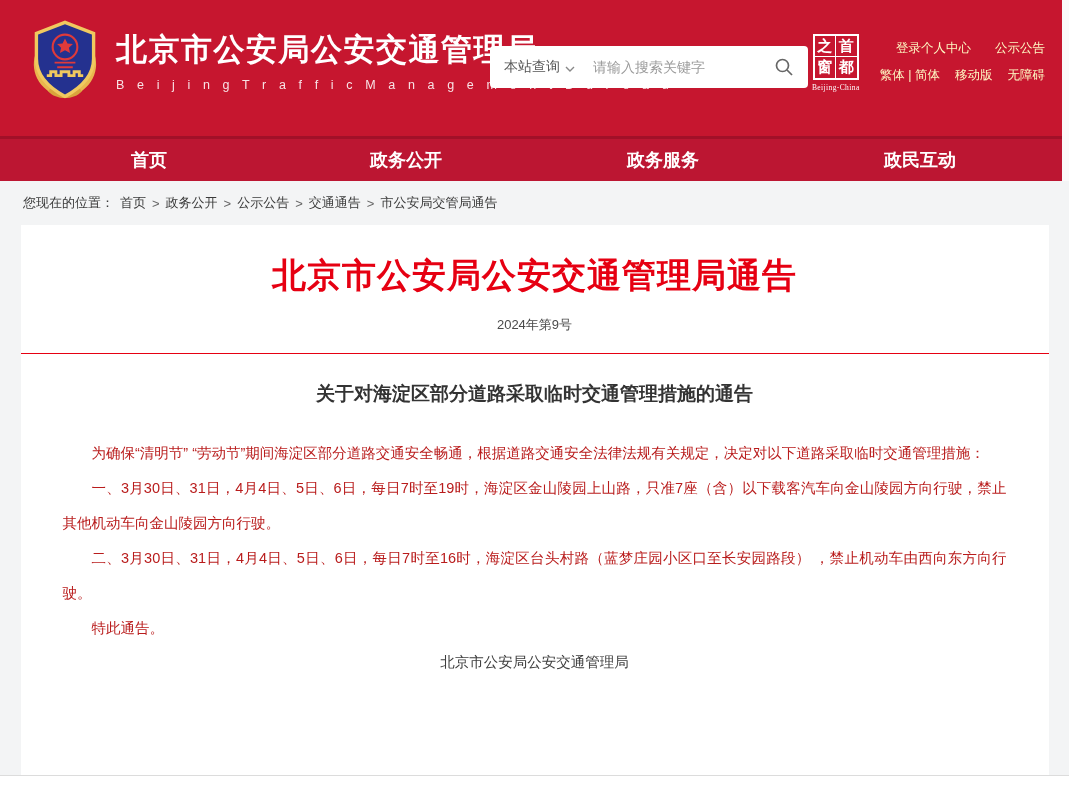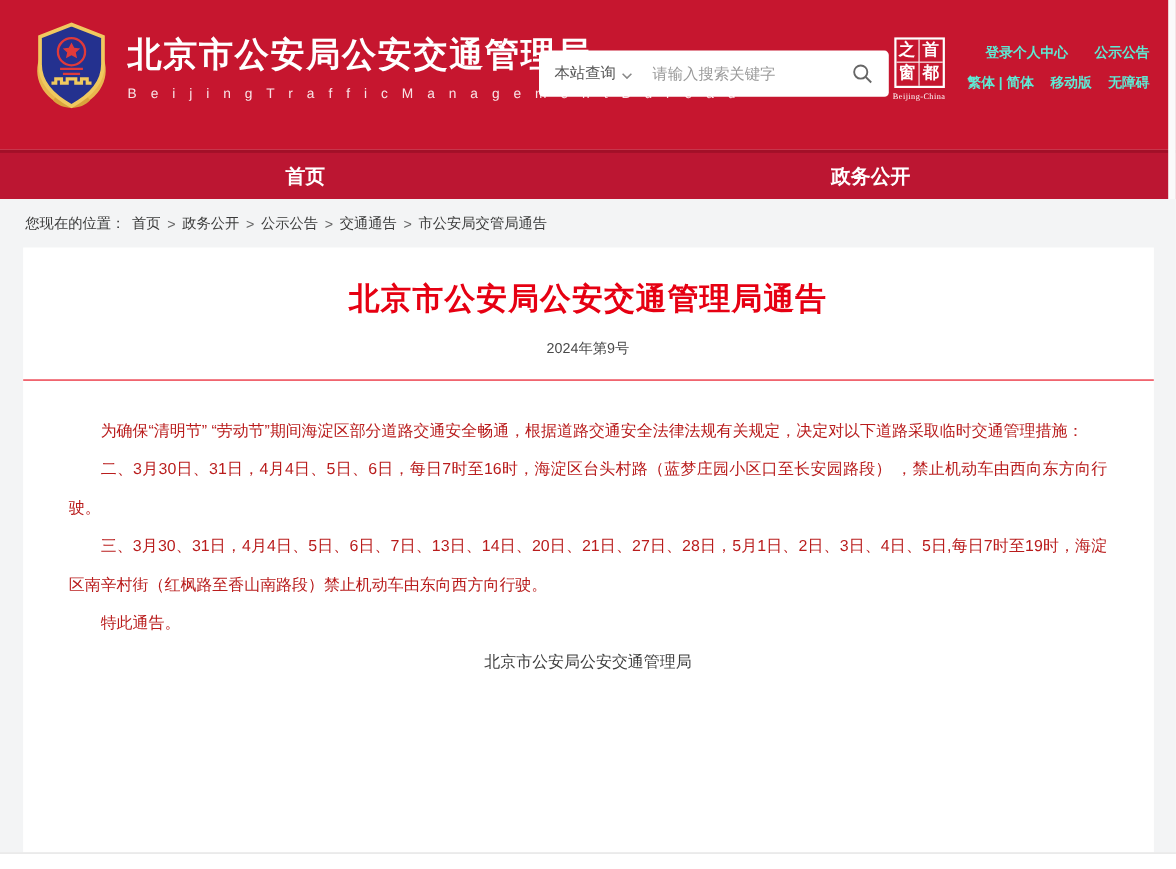"登录个人中心" .hlink { color: #5eead4 -> #fef9c3; font-weight: 700 -> 400 }
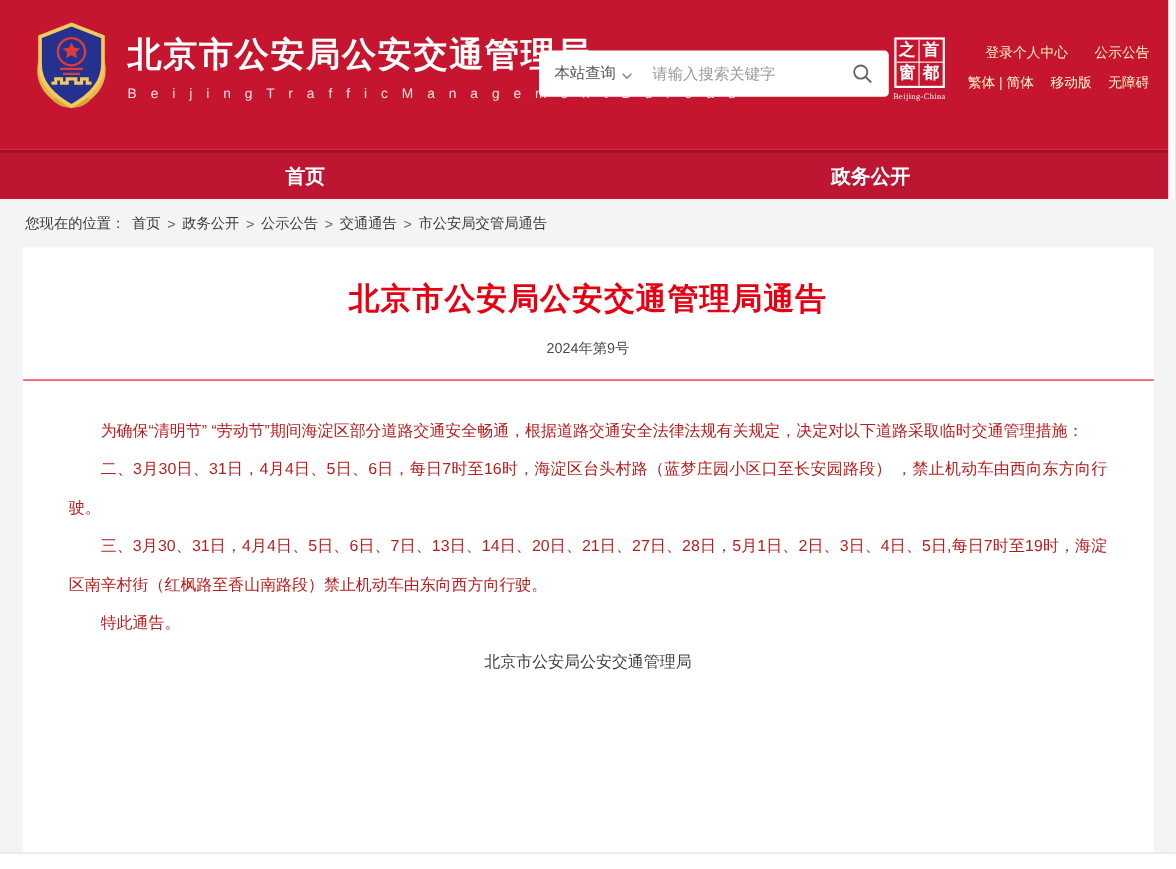"政务服务" a.nav-item { html: none -> <a>政务服务</a> }
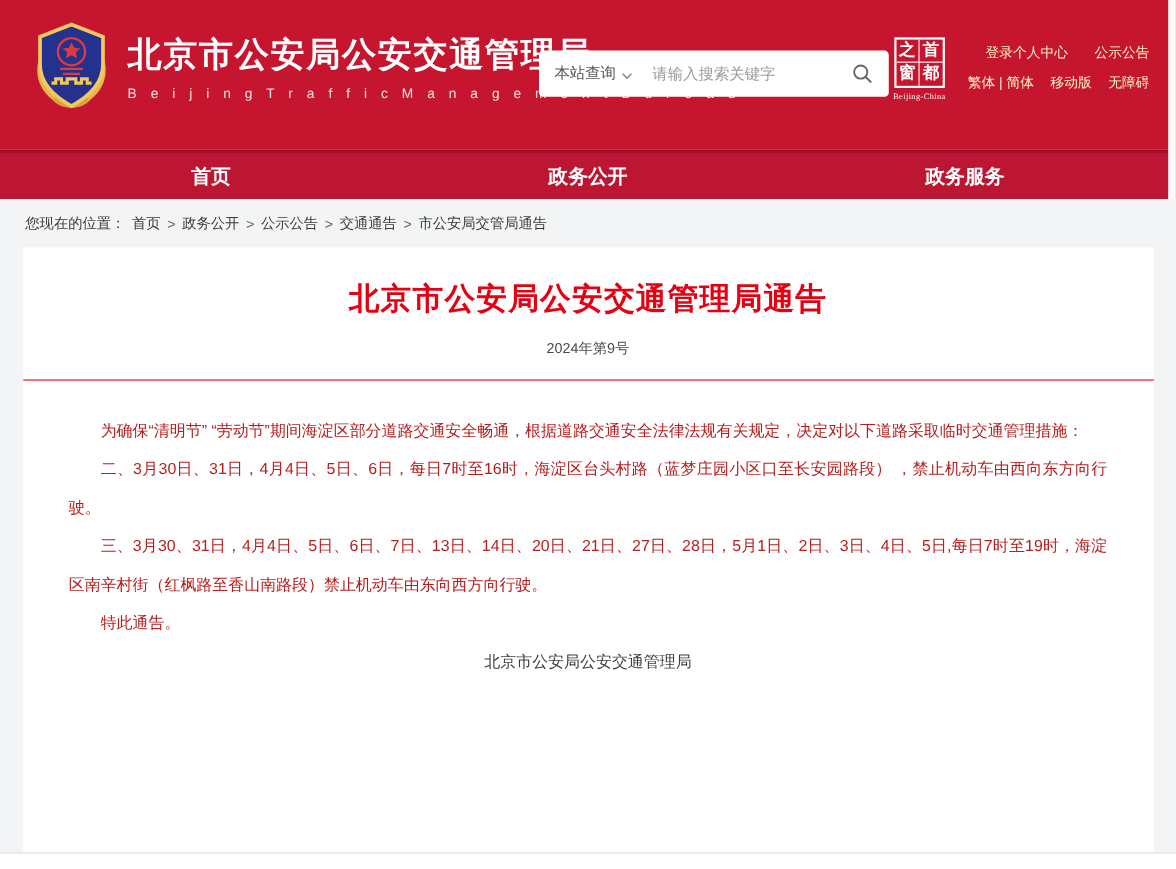"政民互动" a.nav-item { html: none -> <a>政民互动</a> }
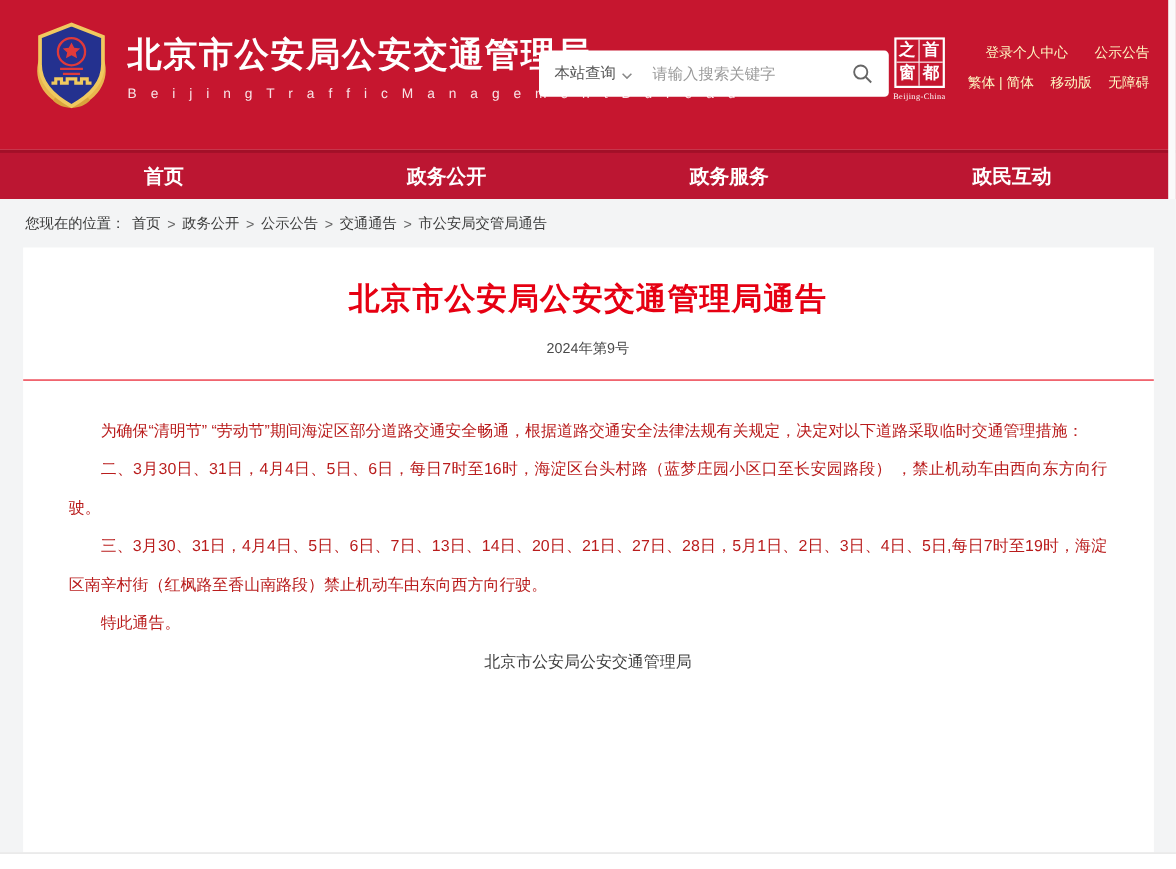"北京市公安局公安交通管理局通告" .n-title { font-size: 28px -> 34px }
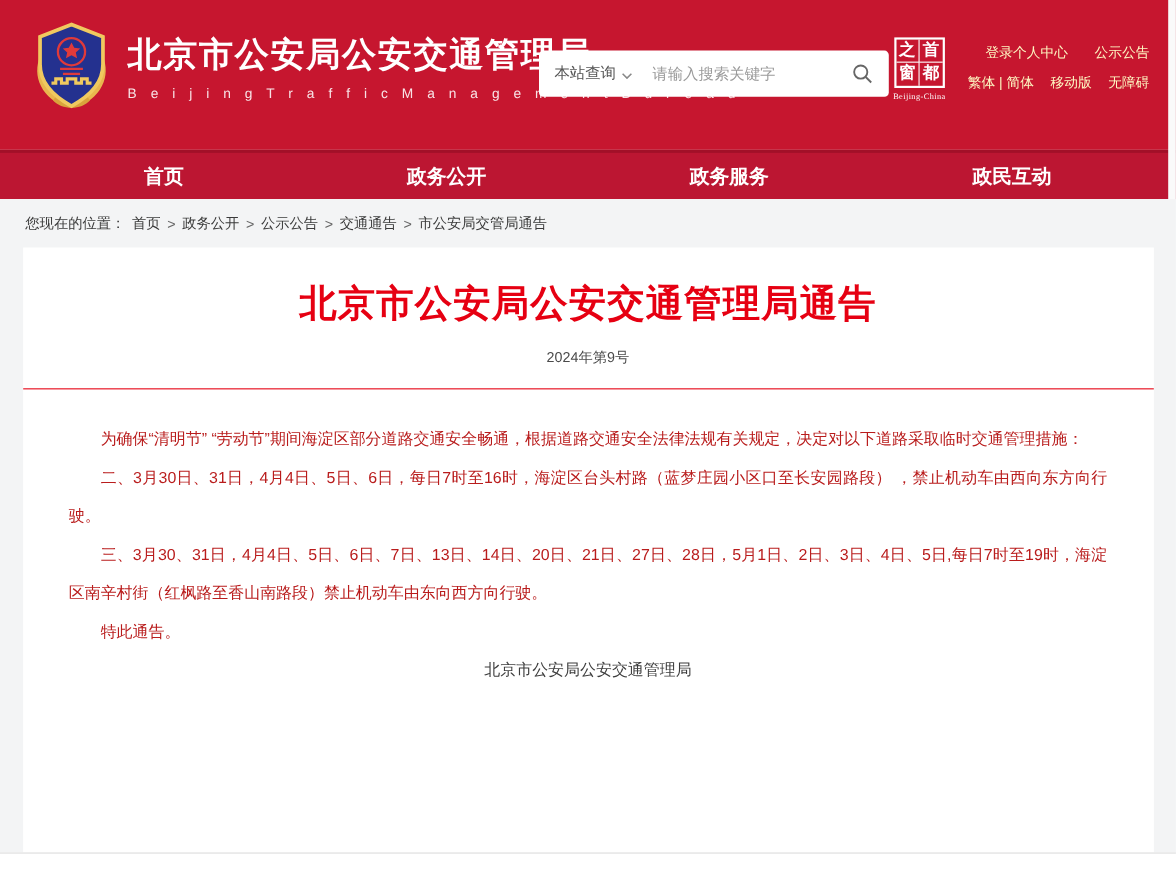"关于对海淀区部分道路采取临时交通管理措施的通告" h2.n-subtitle { html: none -> <h2>关于对海淀区部分道路采取临时交通管理措施的通告</h2> }
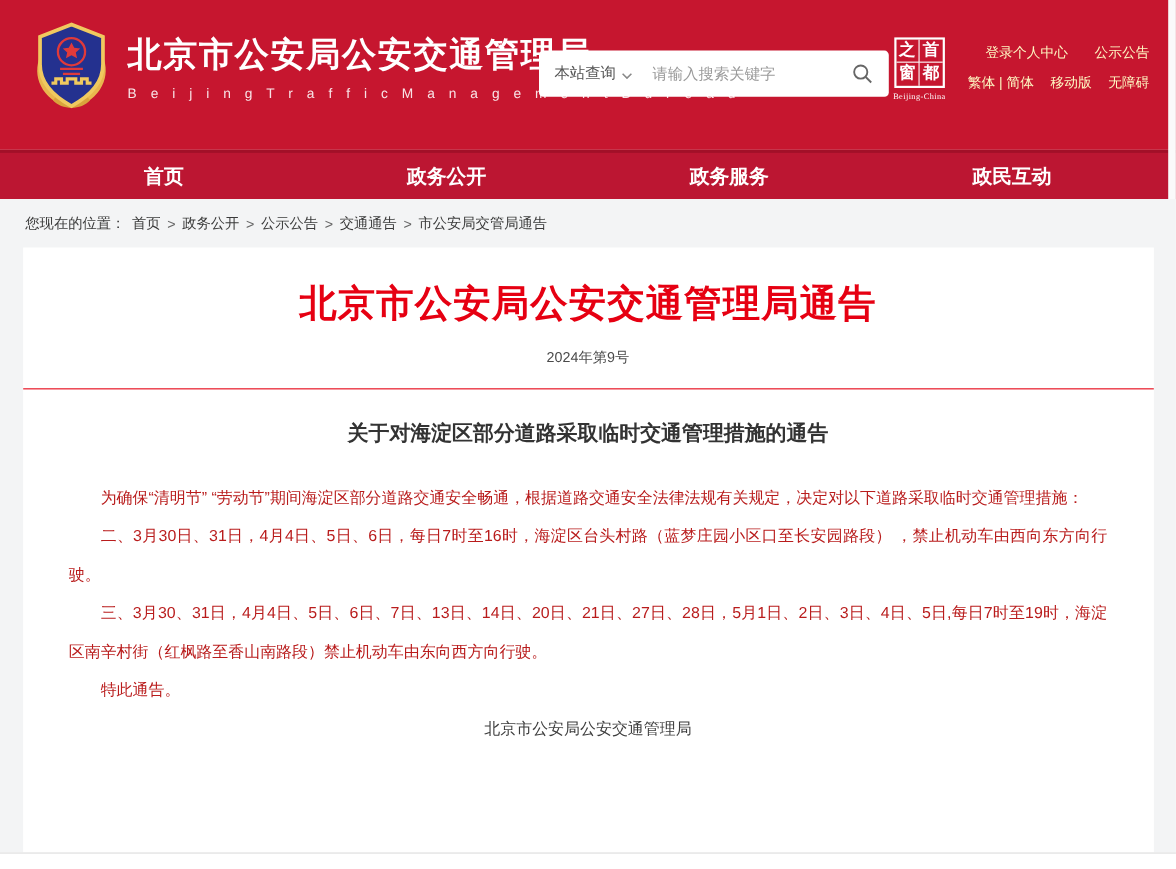"一、3月30日、31日，4月4日、5日、6日，每日7时至19时，海淀区金山陵园上" p { html: none -> <p>一、3月30日、31日，4月4日、5日、6日，每日7时至19时，海淀区金山陵园上山路，只准7座（含）以下载客汽车向金山陵园方向行驶，禁止其他机动车向金山陵园方向行驶。</p> }
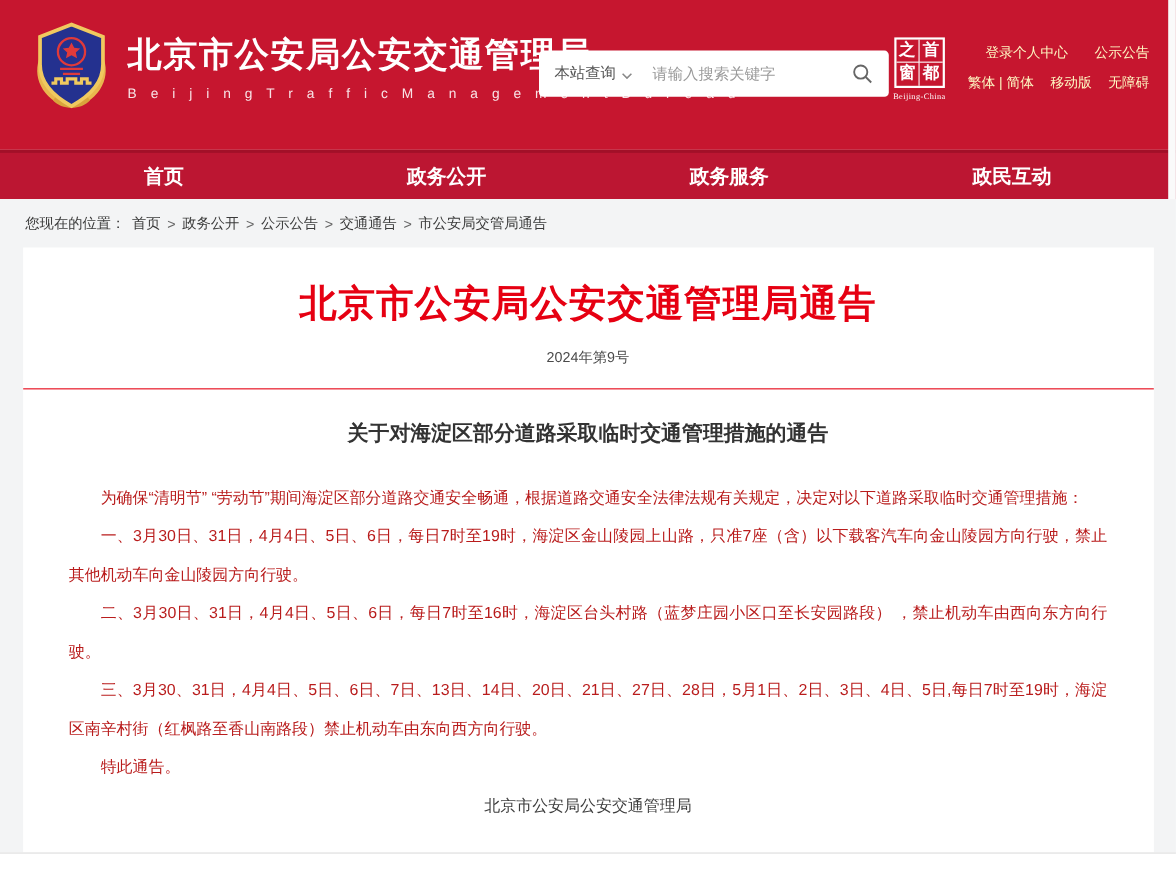"三、3月30、31日，4月4日、5日、6日、7日、13日、14日、20日、21日" p { html: <p>三、3月30、31日，4月4日、5日、6日、7日、13日、14日、20日、21日、27日、28日，5月1日、2日、3日、4日、5日,每日7时至19时，海淀区南辛村街（红枫路至香山南路段）禁止机动车由东向西方向行驶。</p> -> none }
